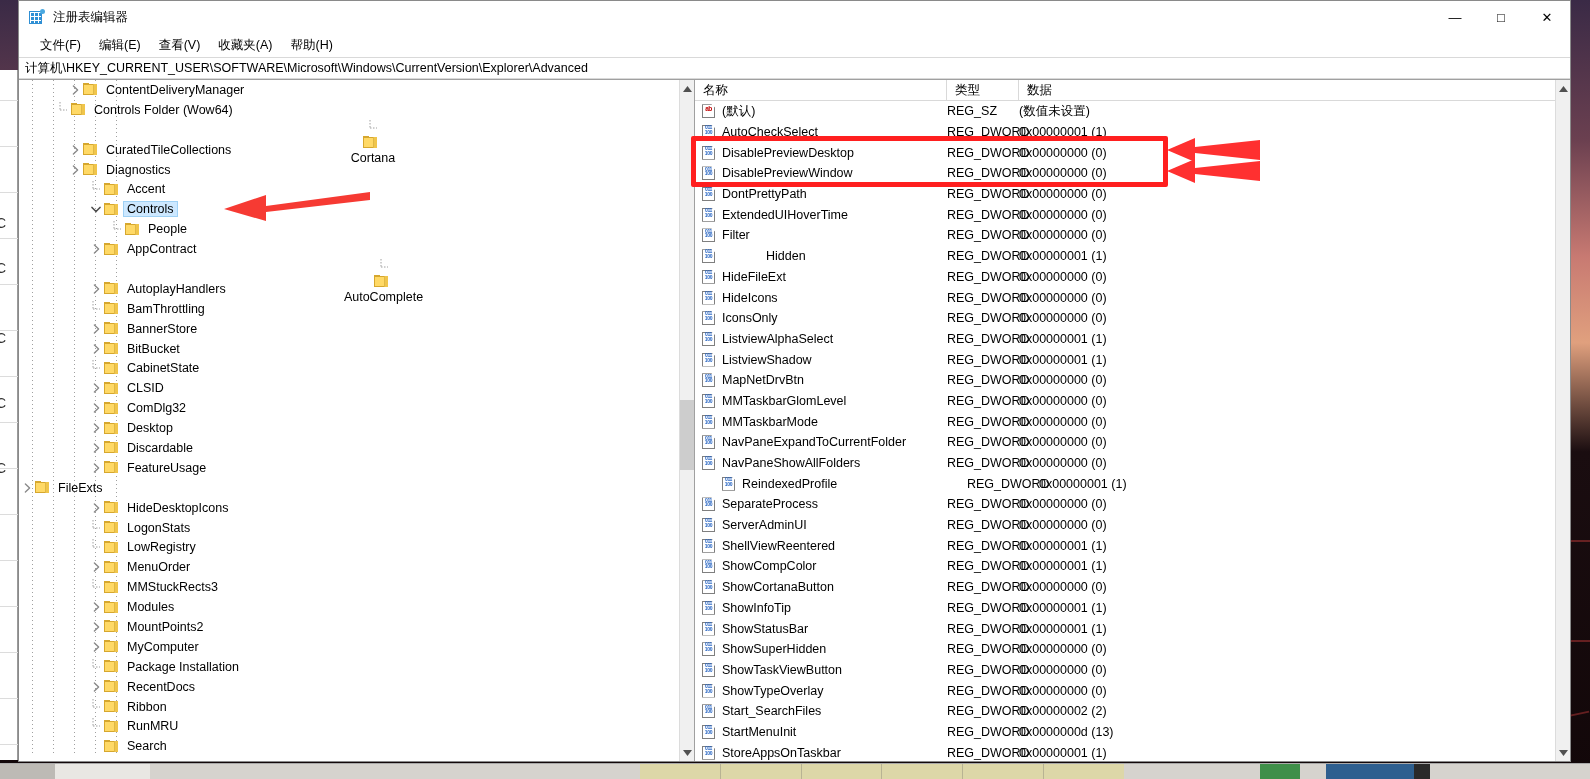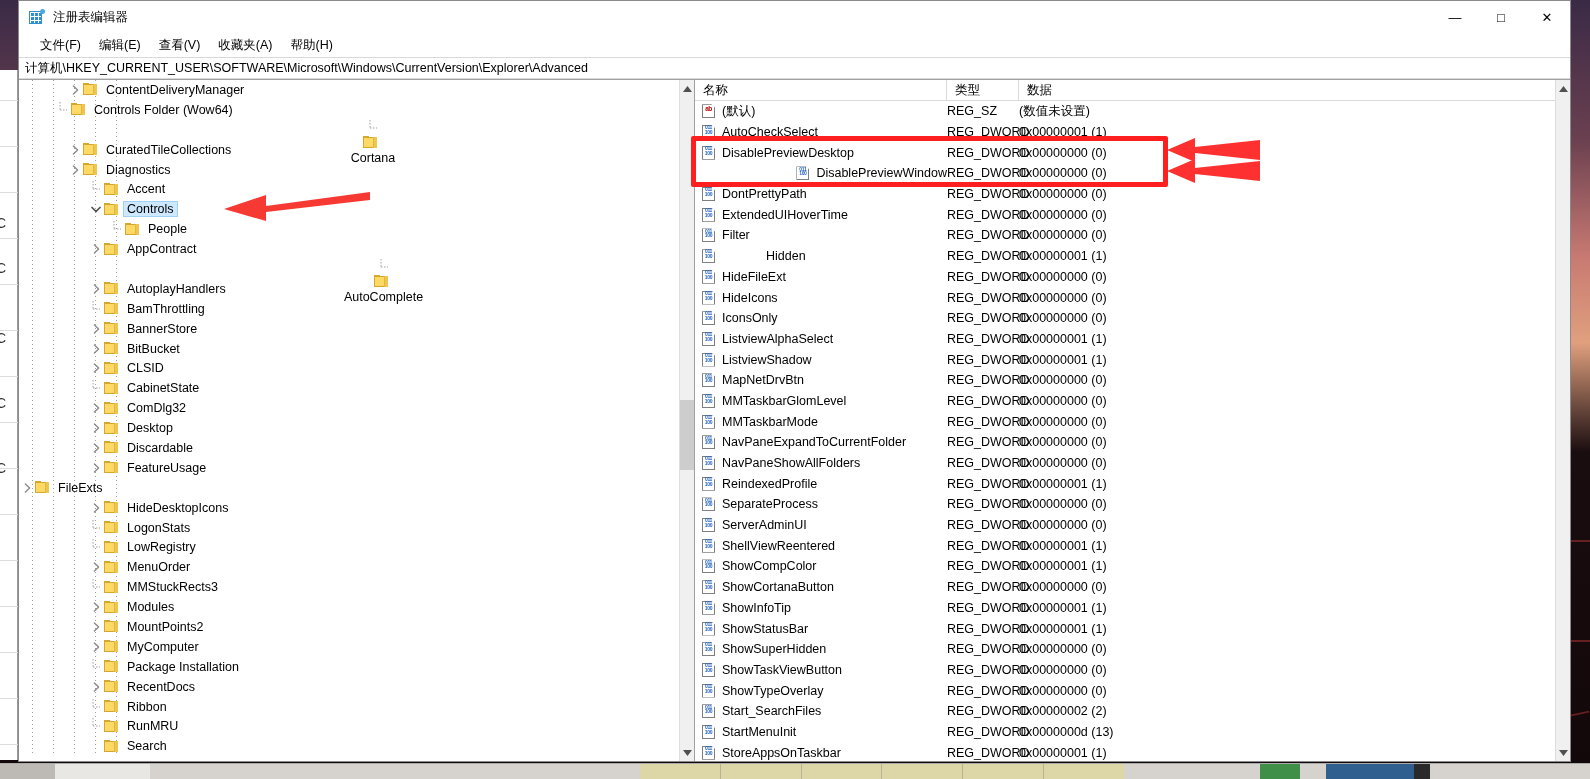"DisablePreviewWindow" div.cname { justify-content: flex-end -> none }
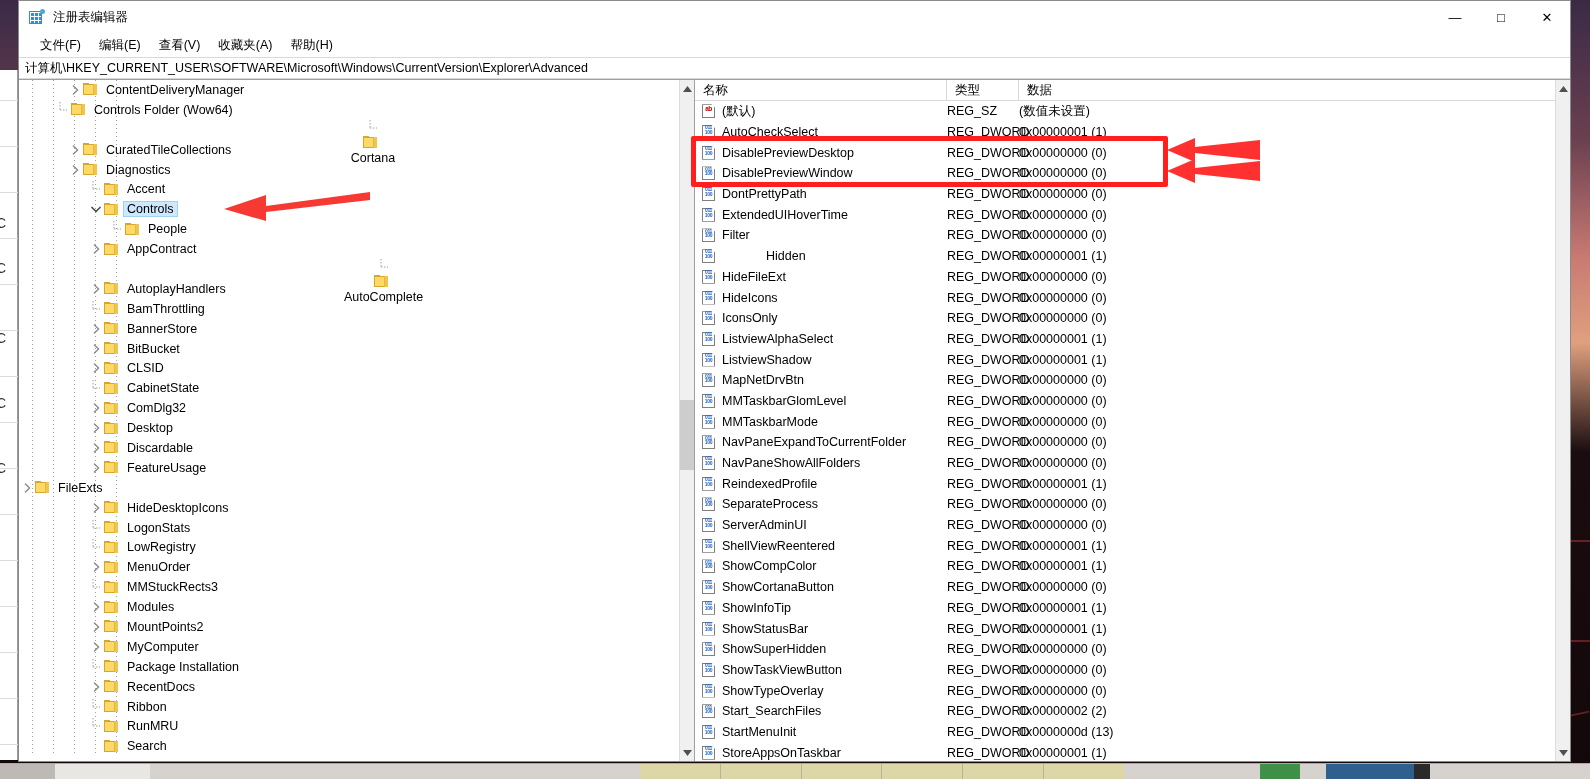"CLSID" div.trow { order: before "CabinetState" -> after "CabinetState" }
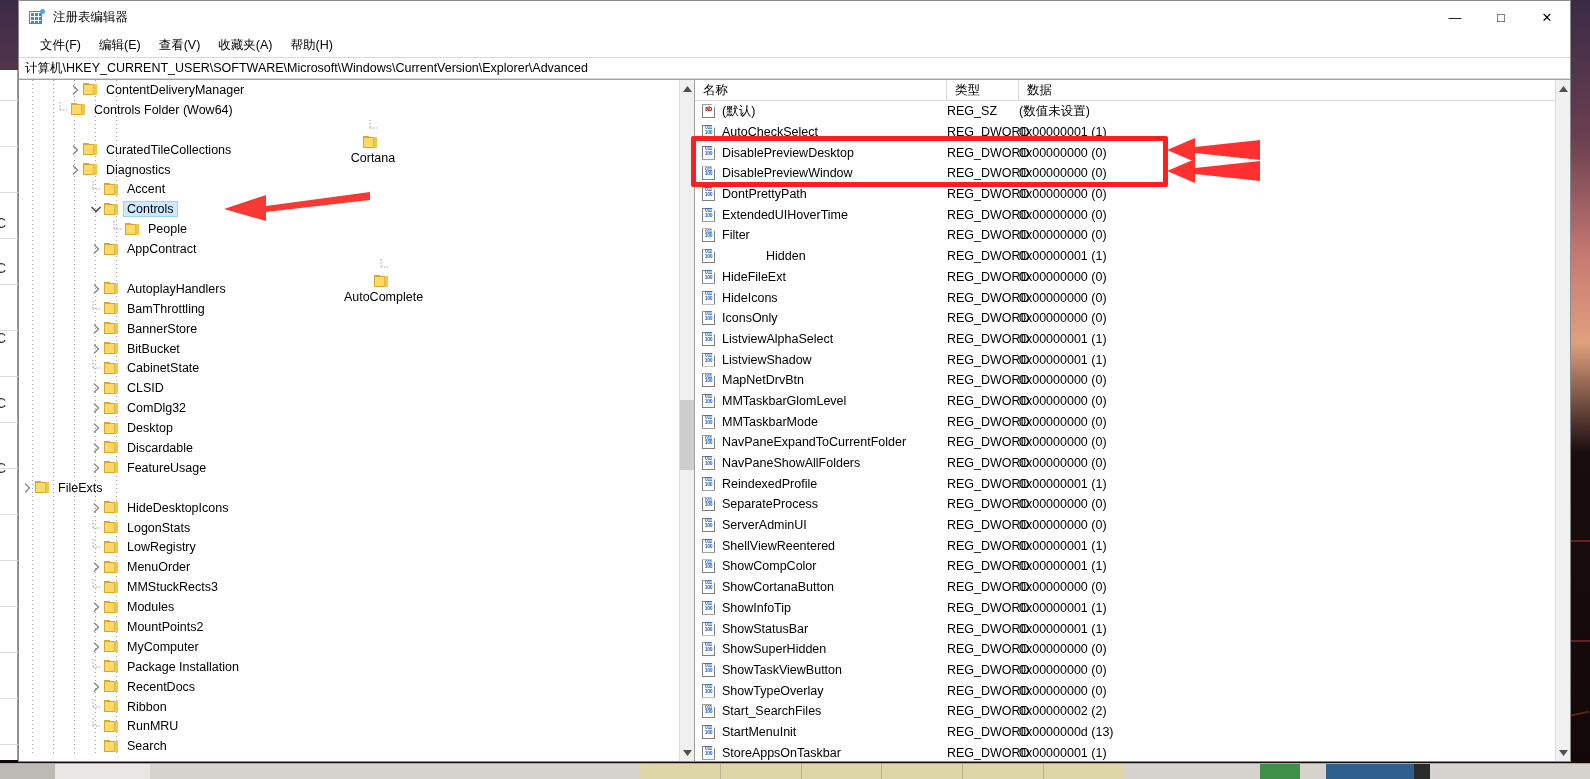"ReindexedProfile" div.cname { margin-left: none -> 20px }
